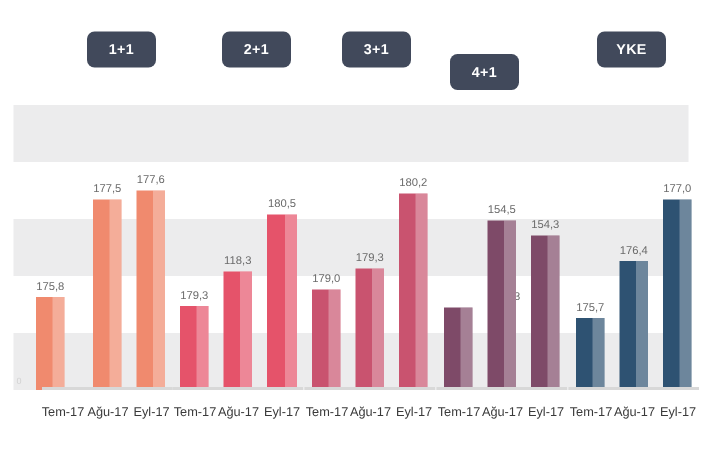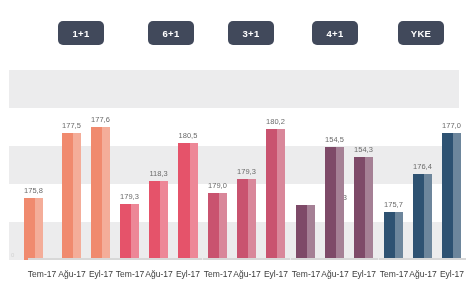"6+1" span { text: 6+1 -> 2+1 }
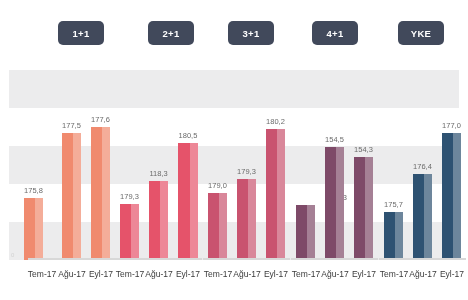"4+1" div.pill { left: 312px -> 300px; margin-top: none -> 15px }
